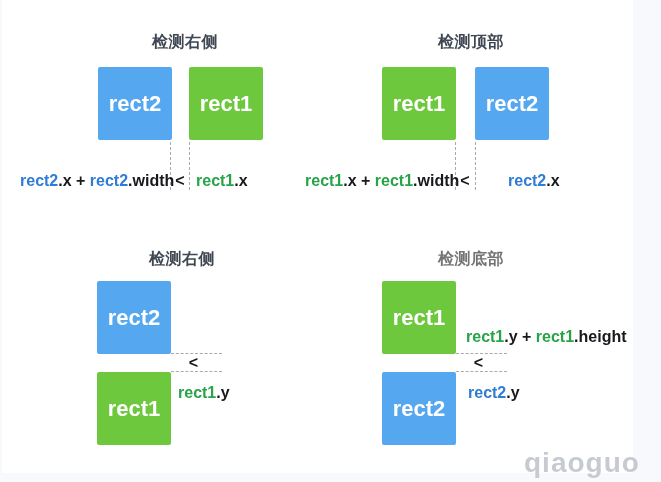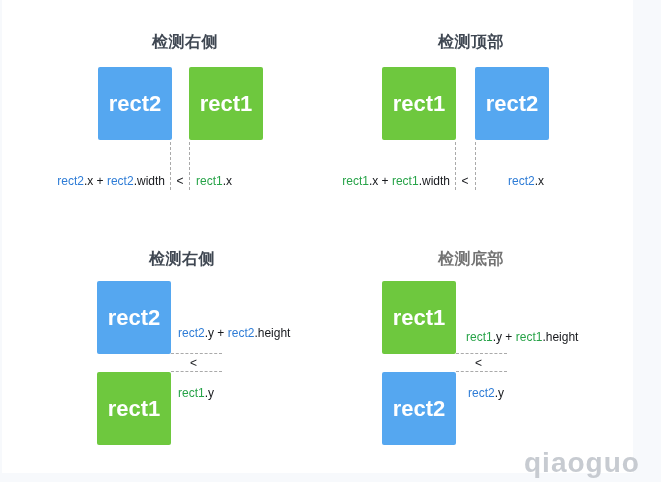"rect2.x + rect2.width" .formula { font-size: 12px -> 16px; font-weight: normal -> bold }
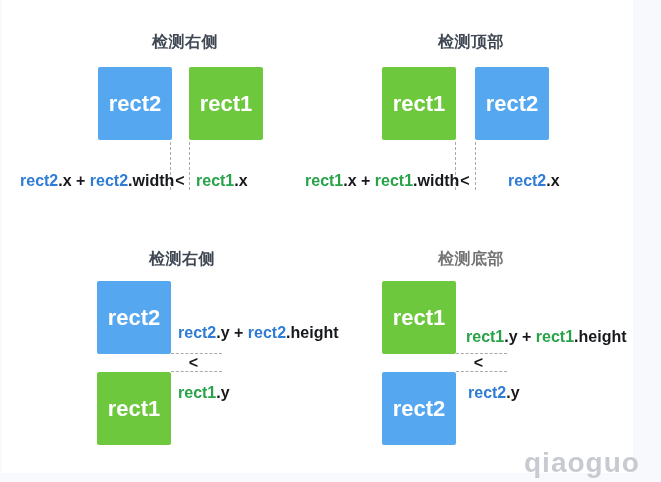"rect2.y + rect2.height" div.formula { html: <div> <span>rect2</span><span>.y</span><span> + </span><span>rect2</span><span>.height</span> </div> -> none }
